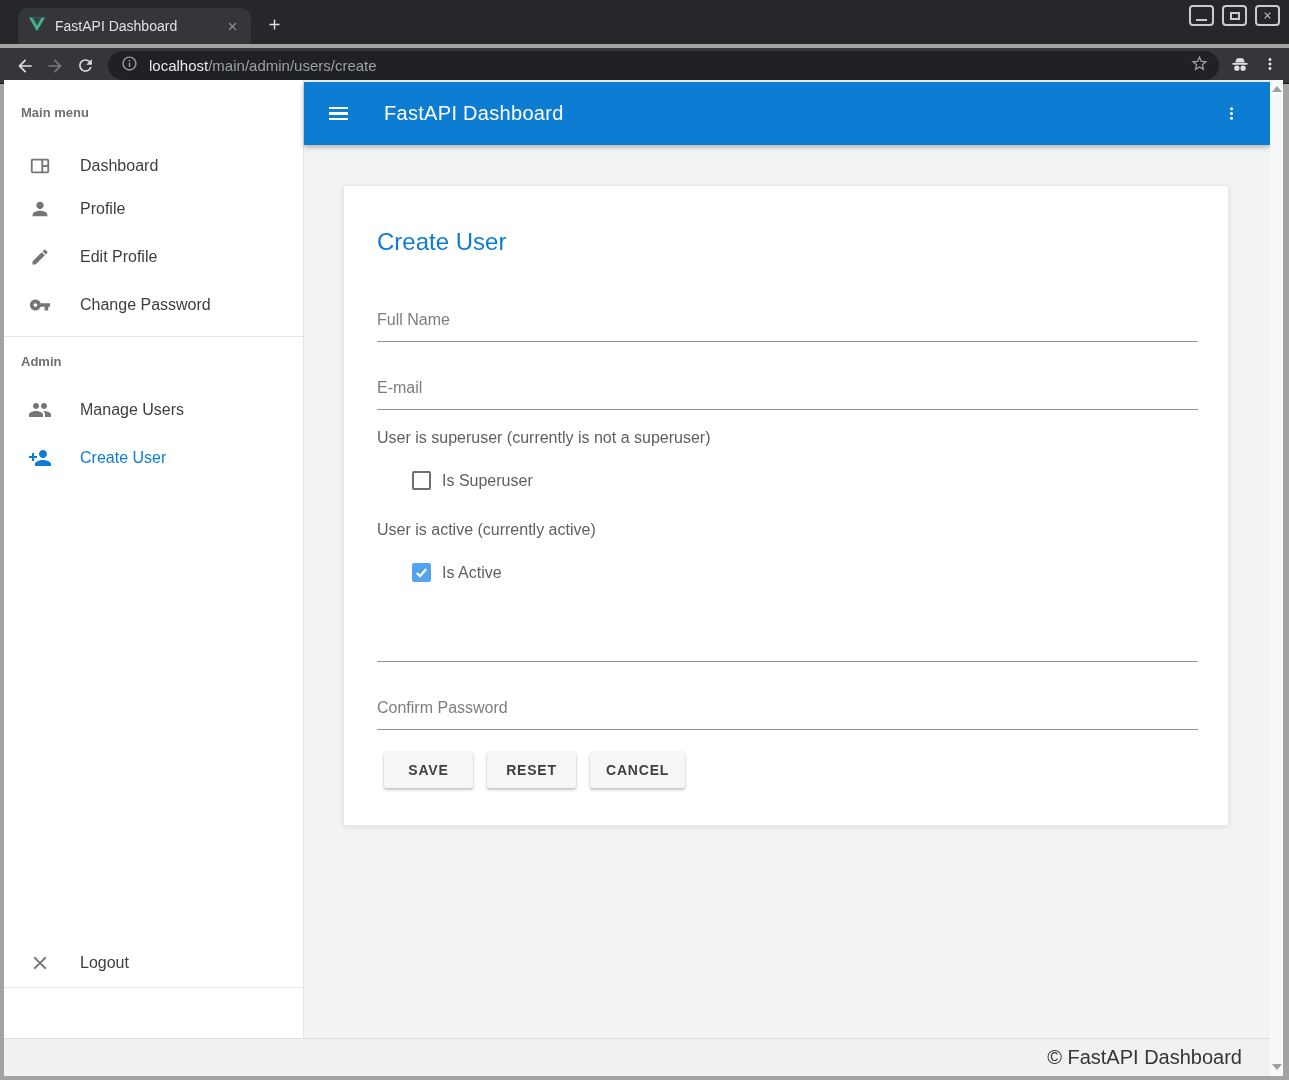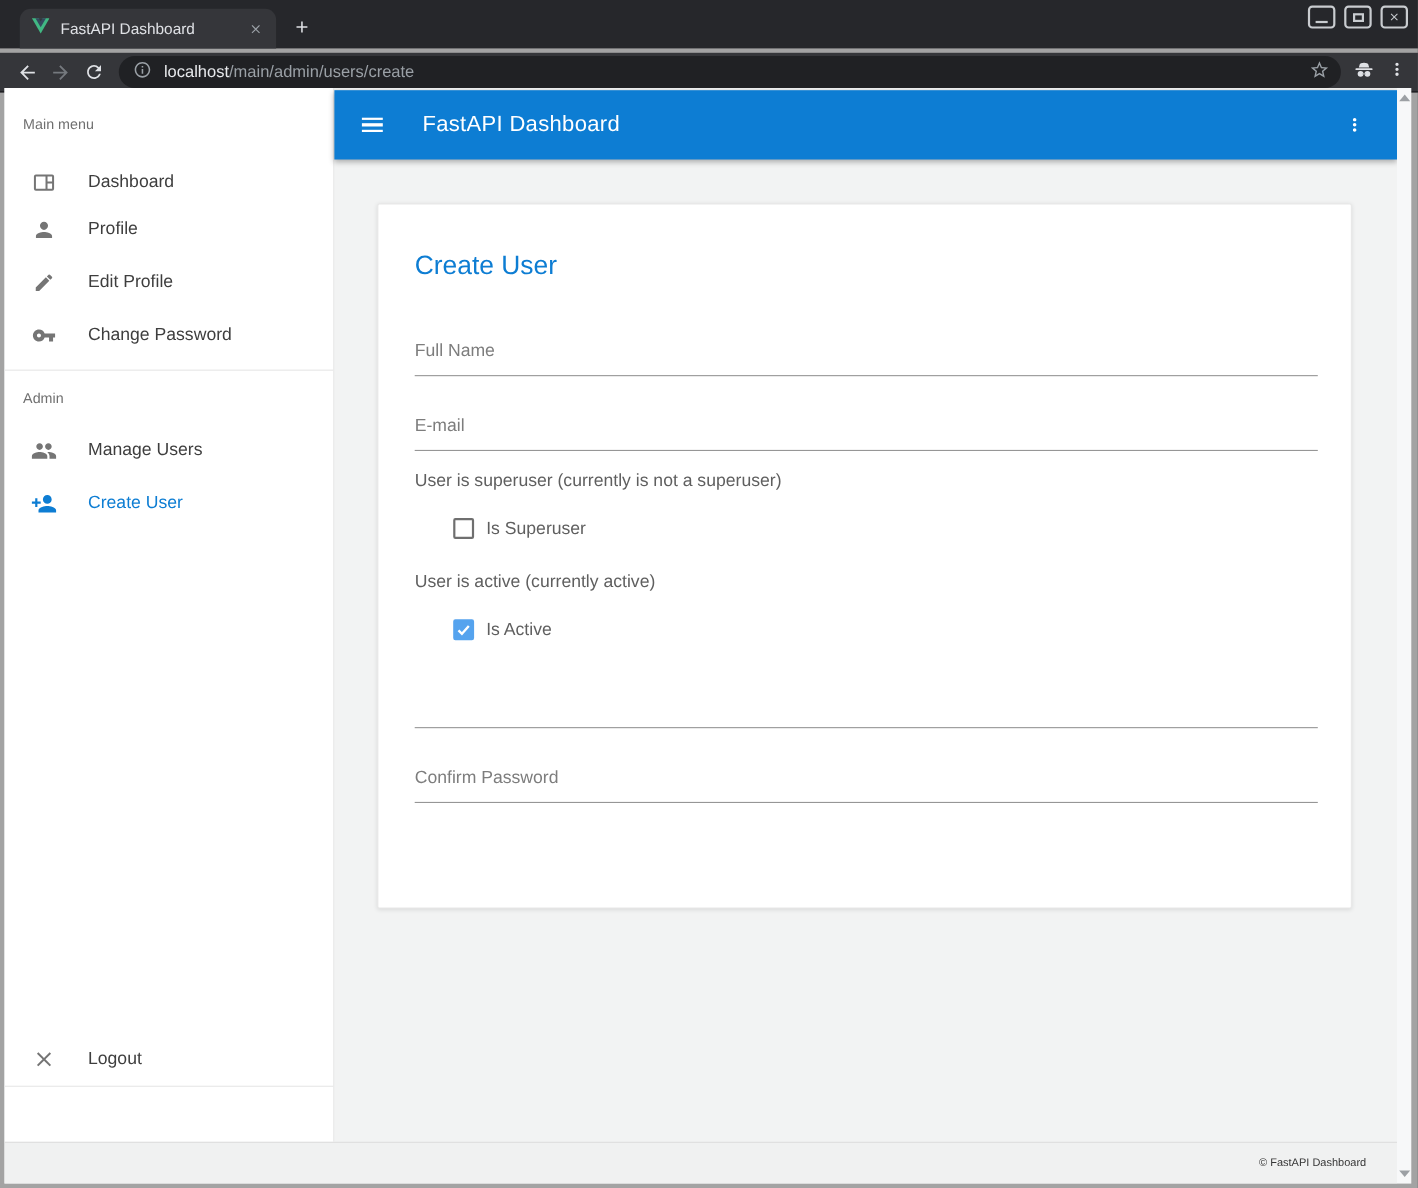"Main menu" .subheader { font-weight: none -> bold }
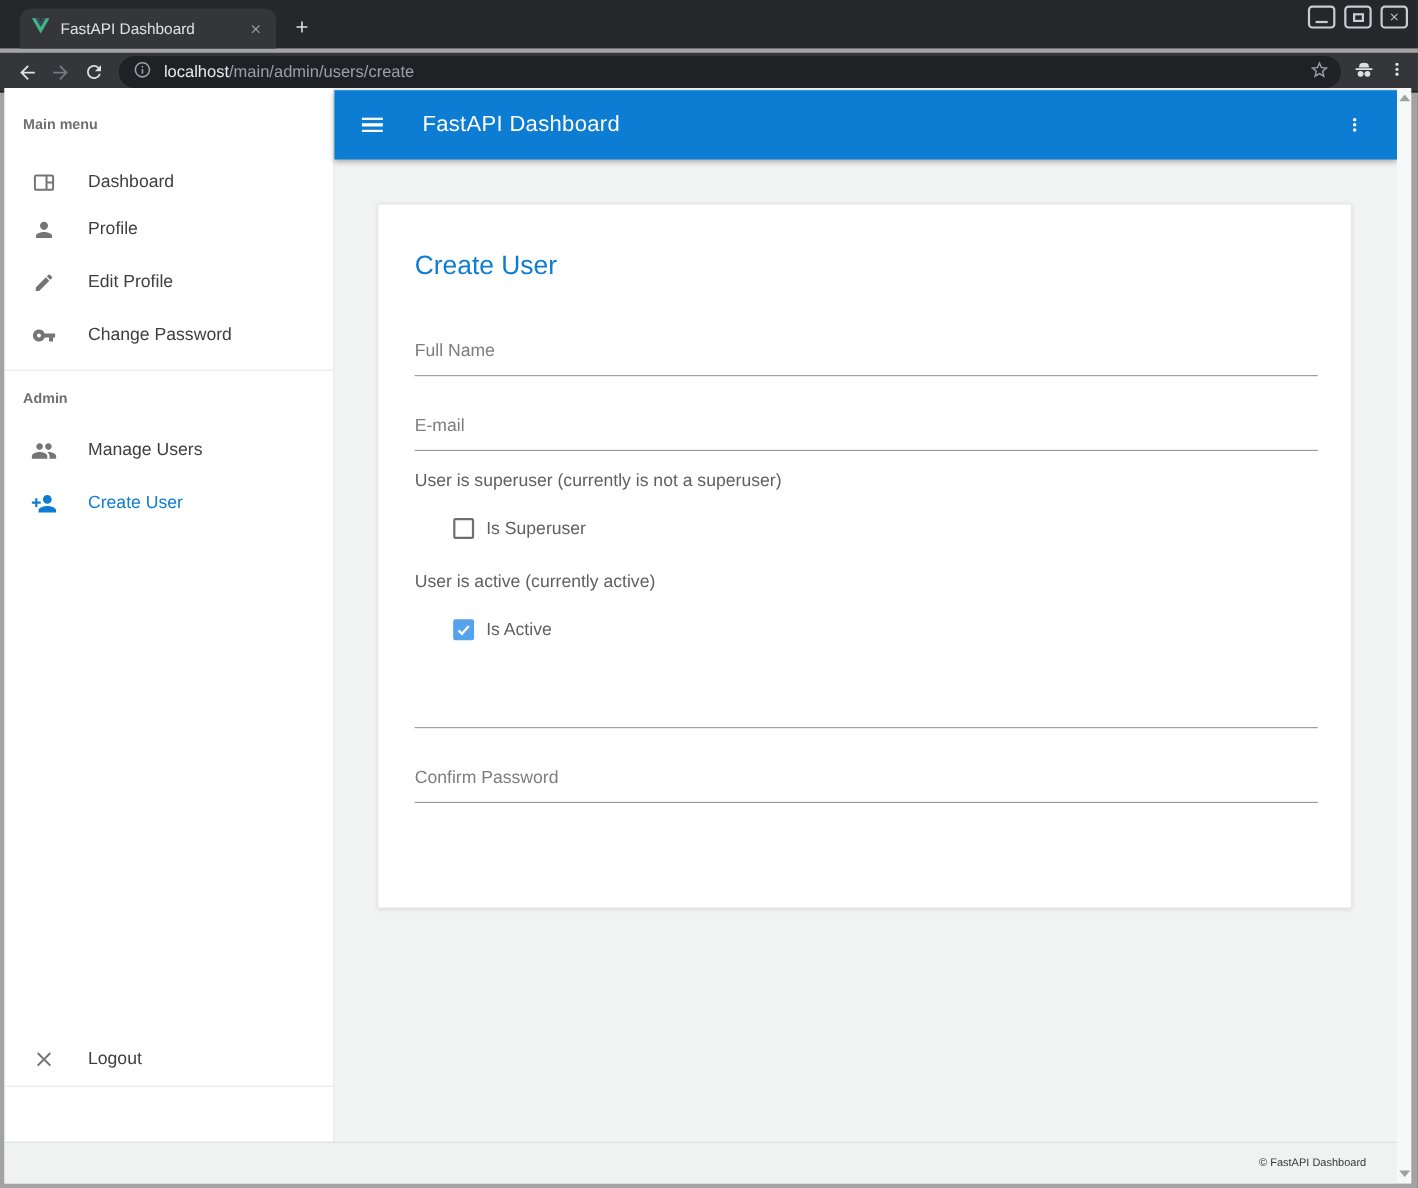"SAVE" div.btnrow { html: none -> <div> <button>SAVE</button> <button>RESET</button> <button>CANCEL</button> </div> }
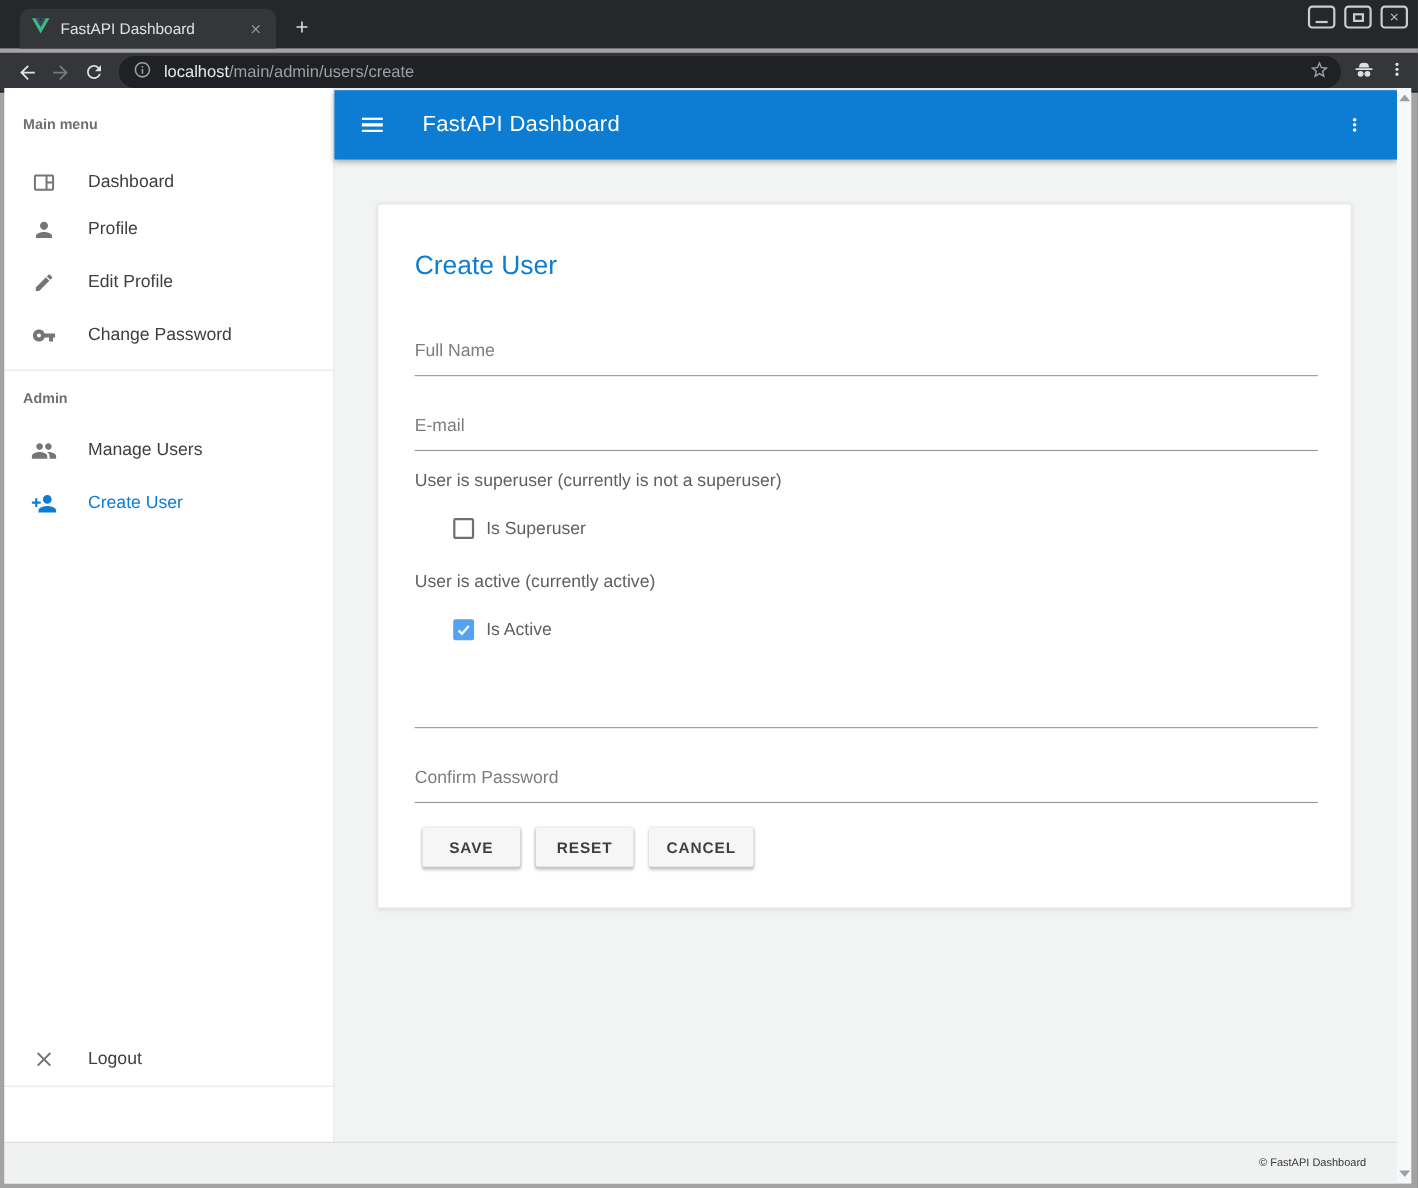"© FastAPI Dashboard" .footer-text { font-size: 10px -> 20px }
